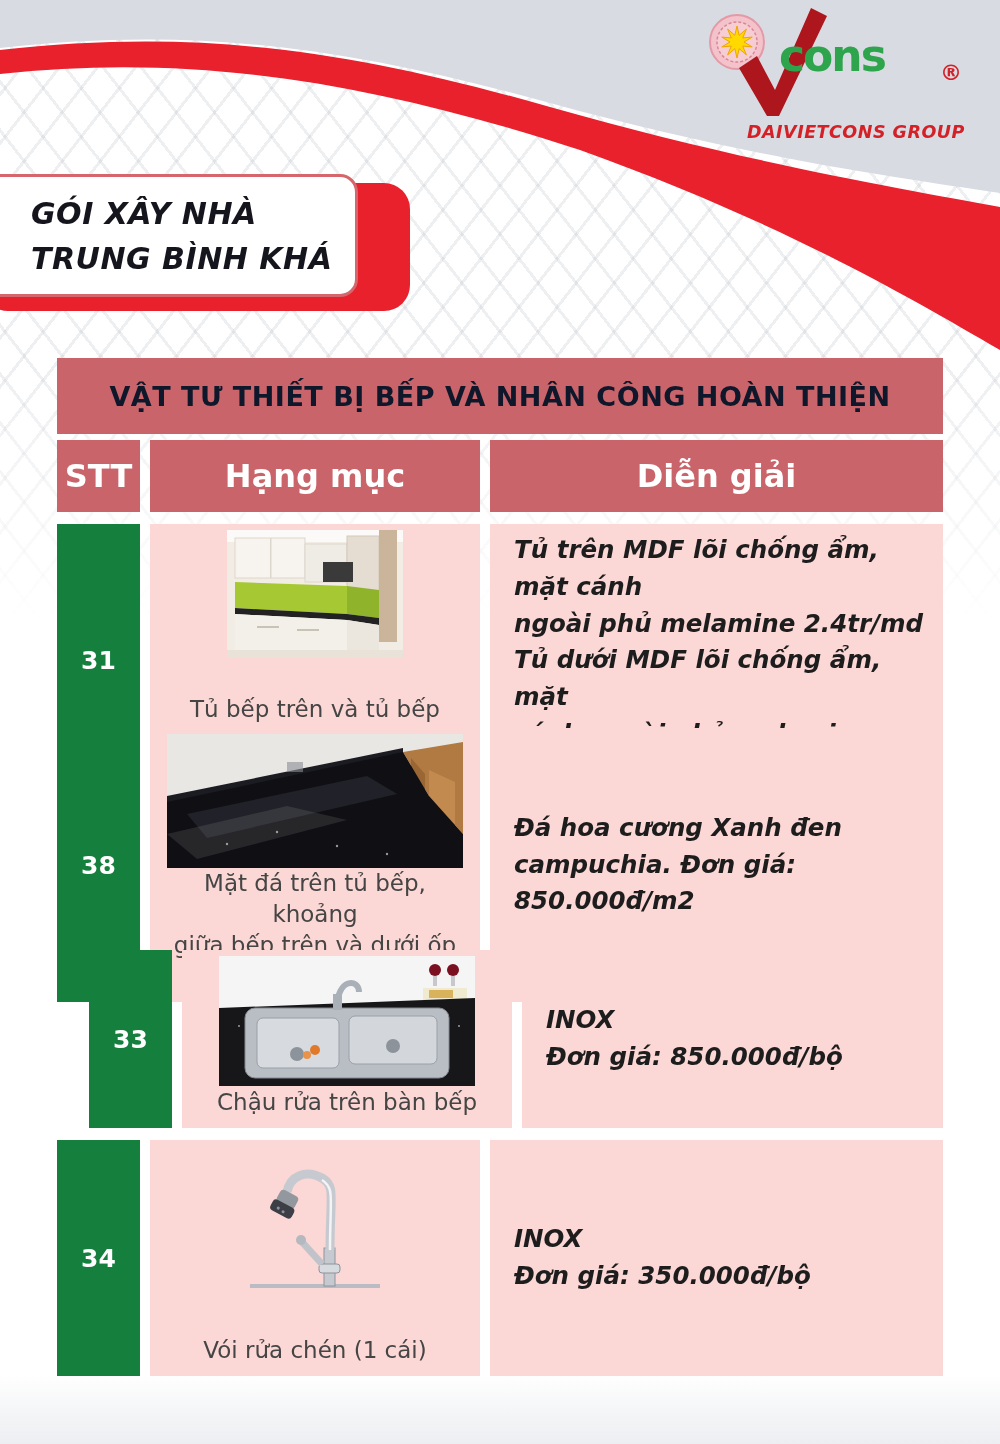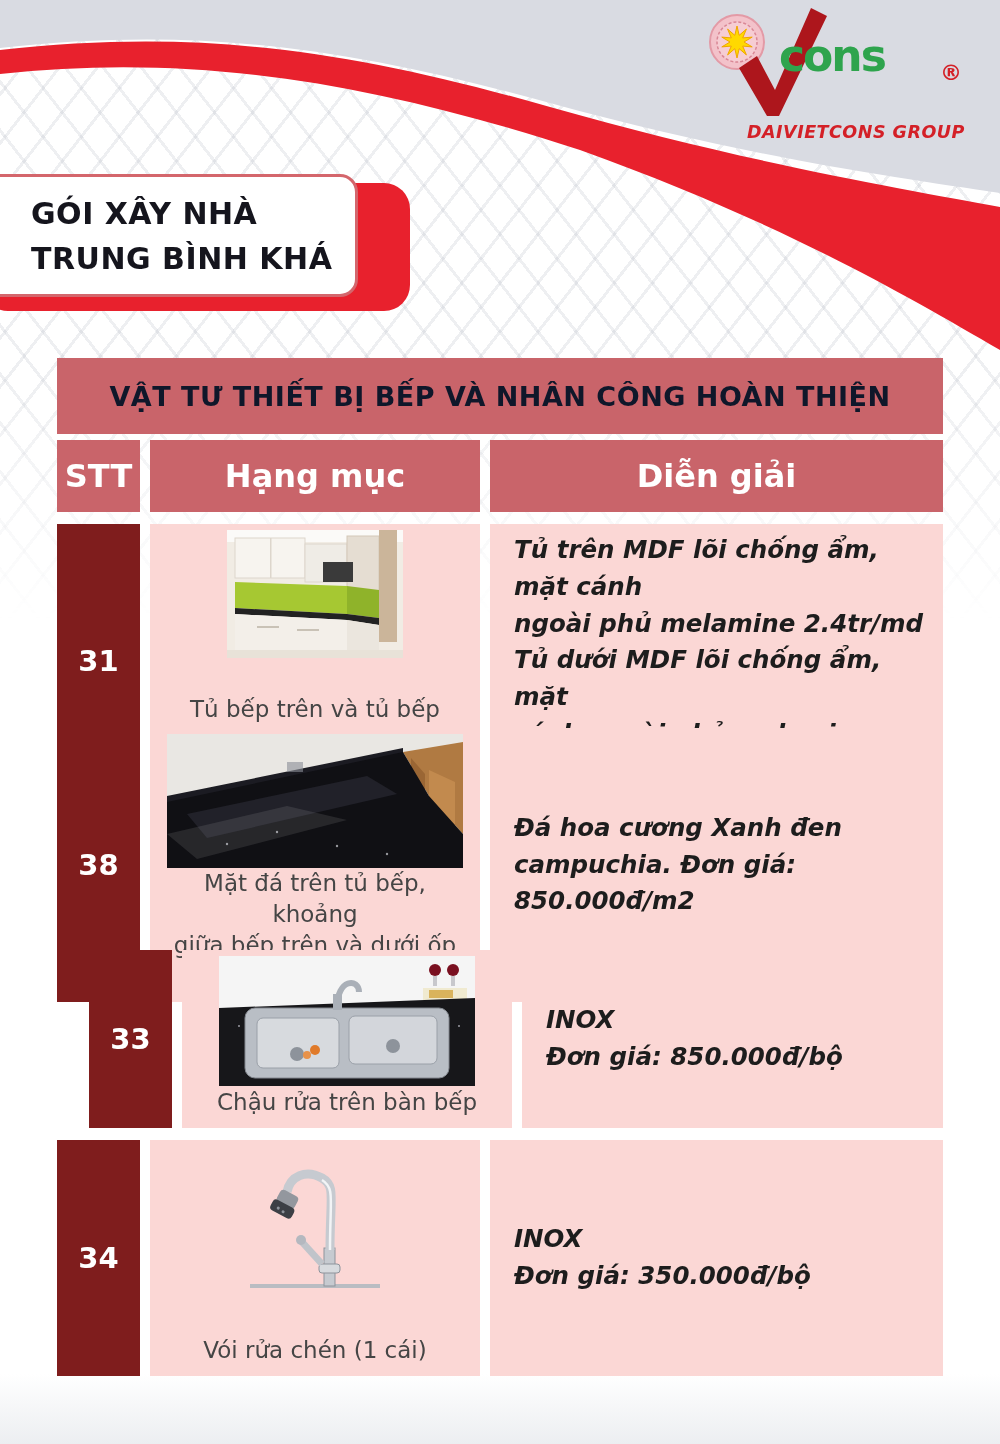"GÓI XÂY NHÀ" .title-line { font-style: none -> italic }
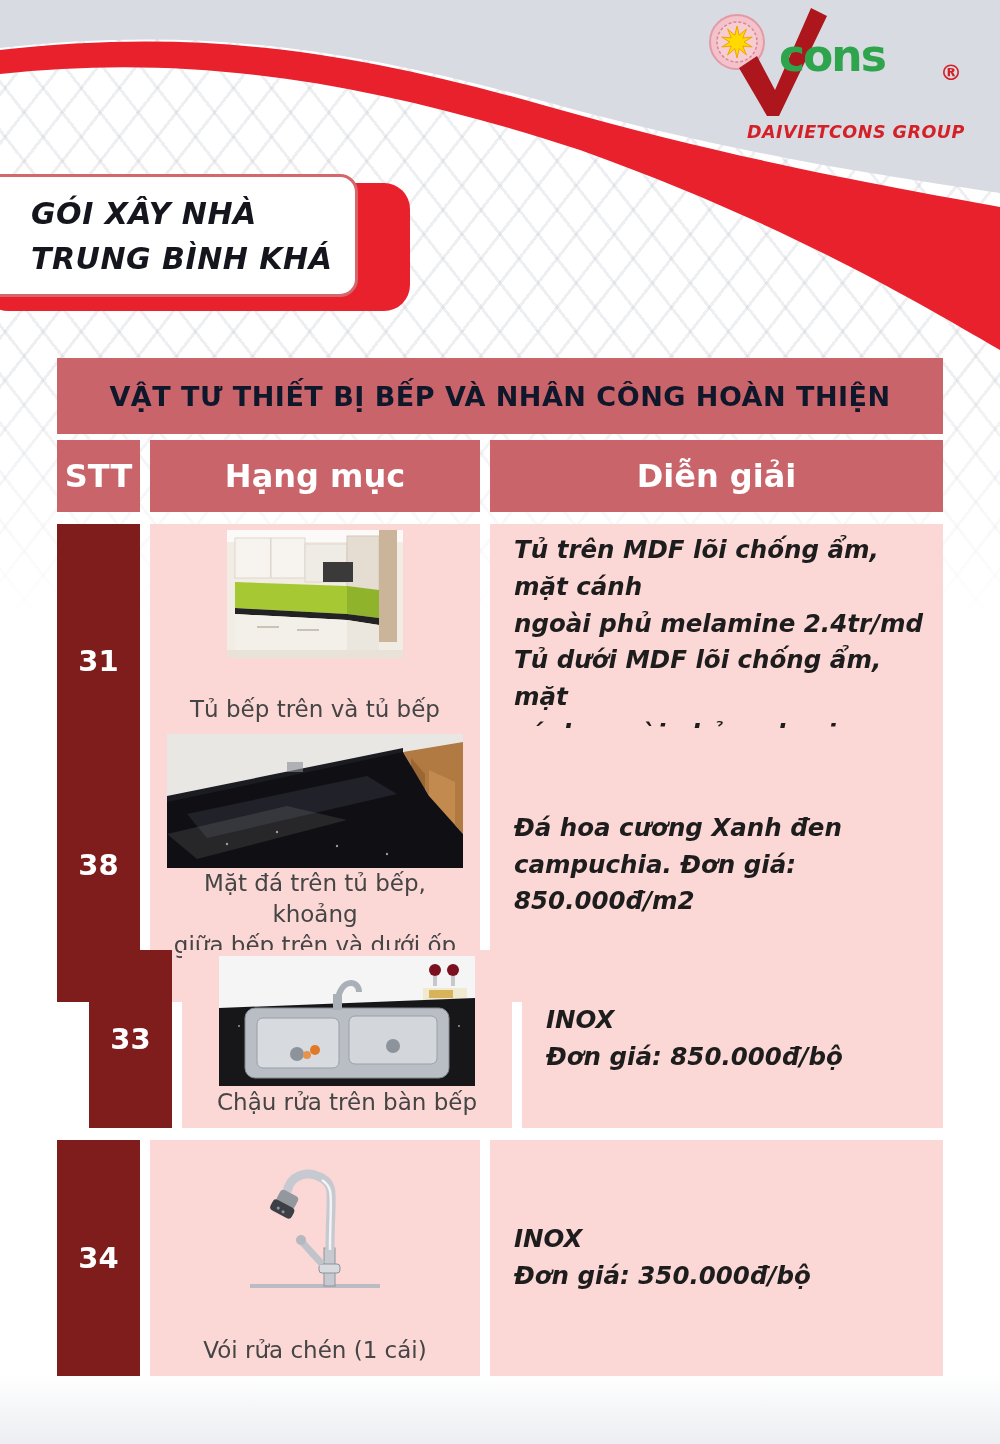"31" .cell-stt { background: #7f1d1d -> #15803d; font-size: 29px -> 25px }
